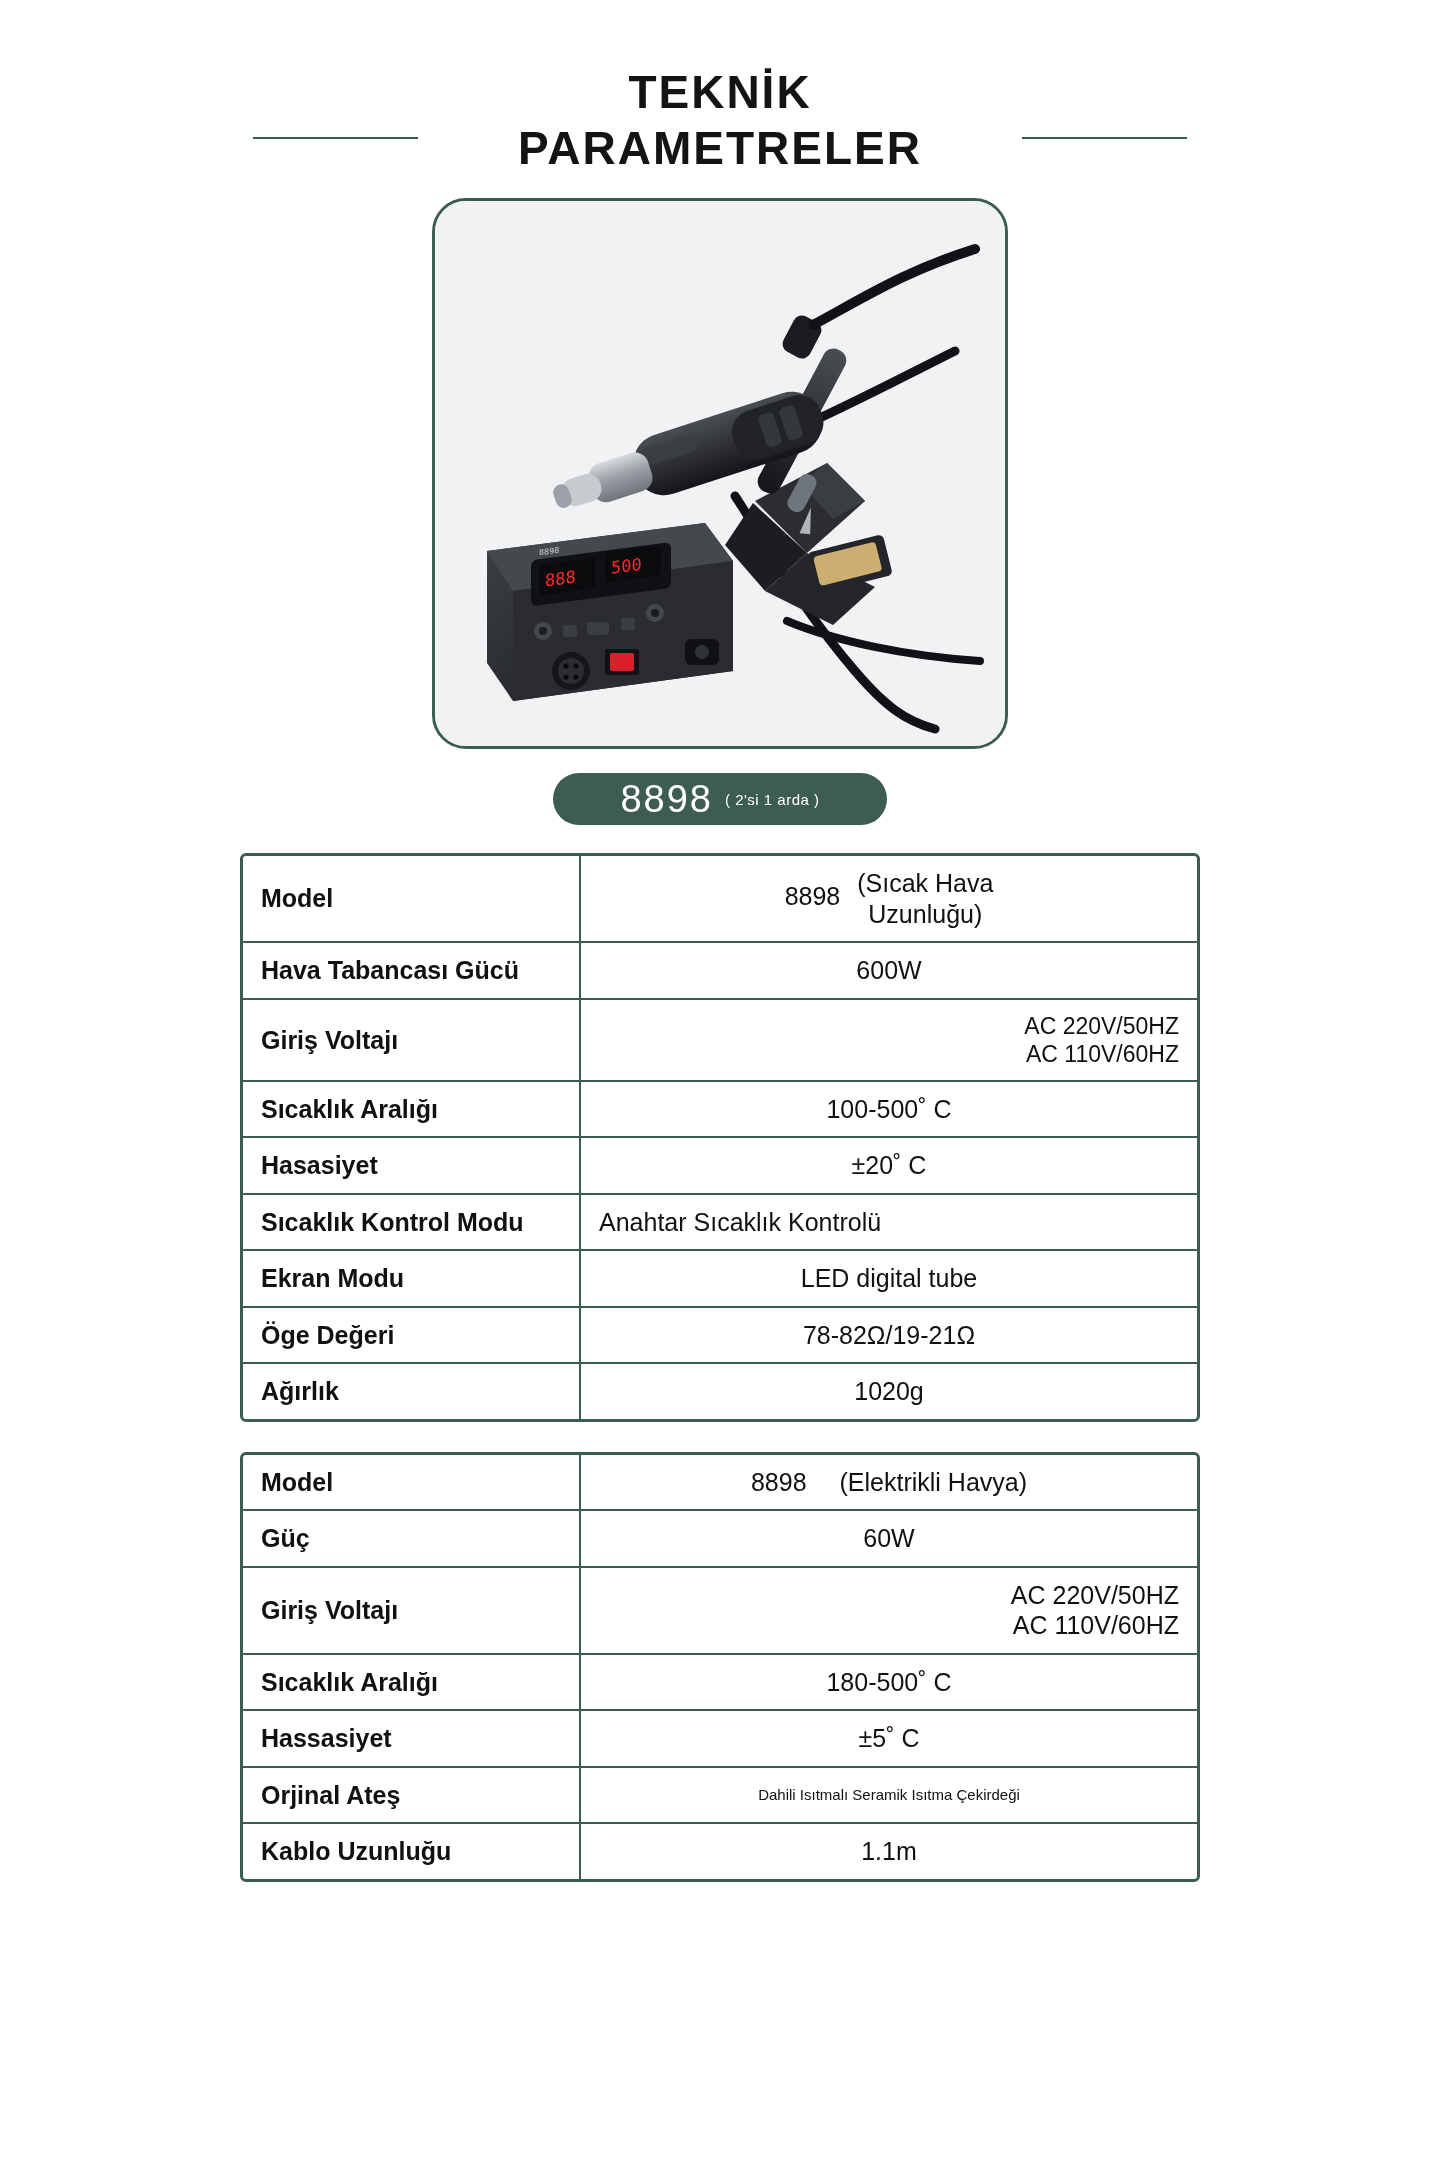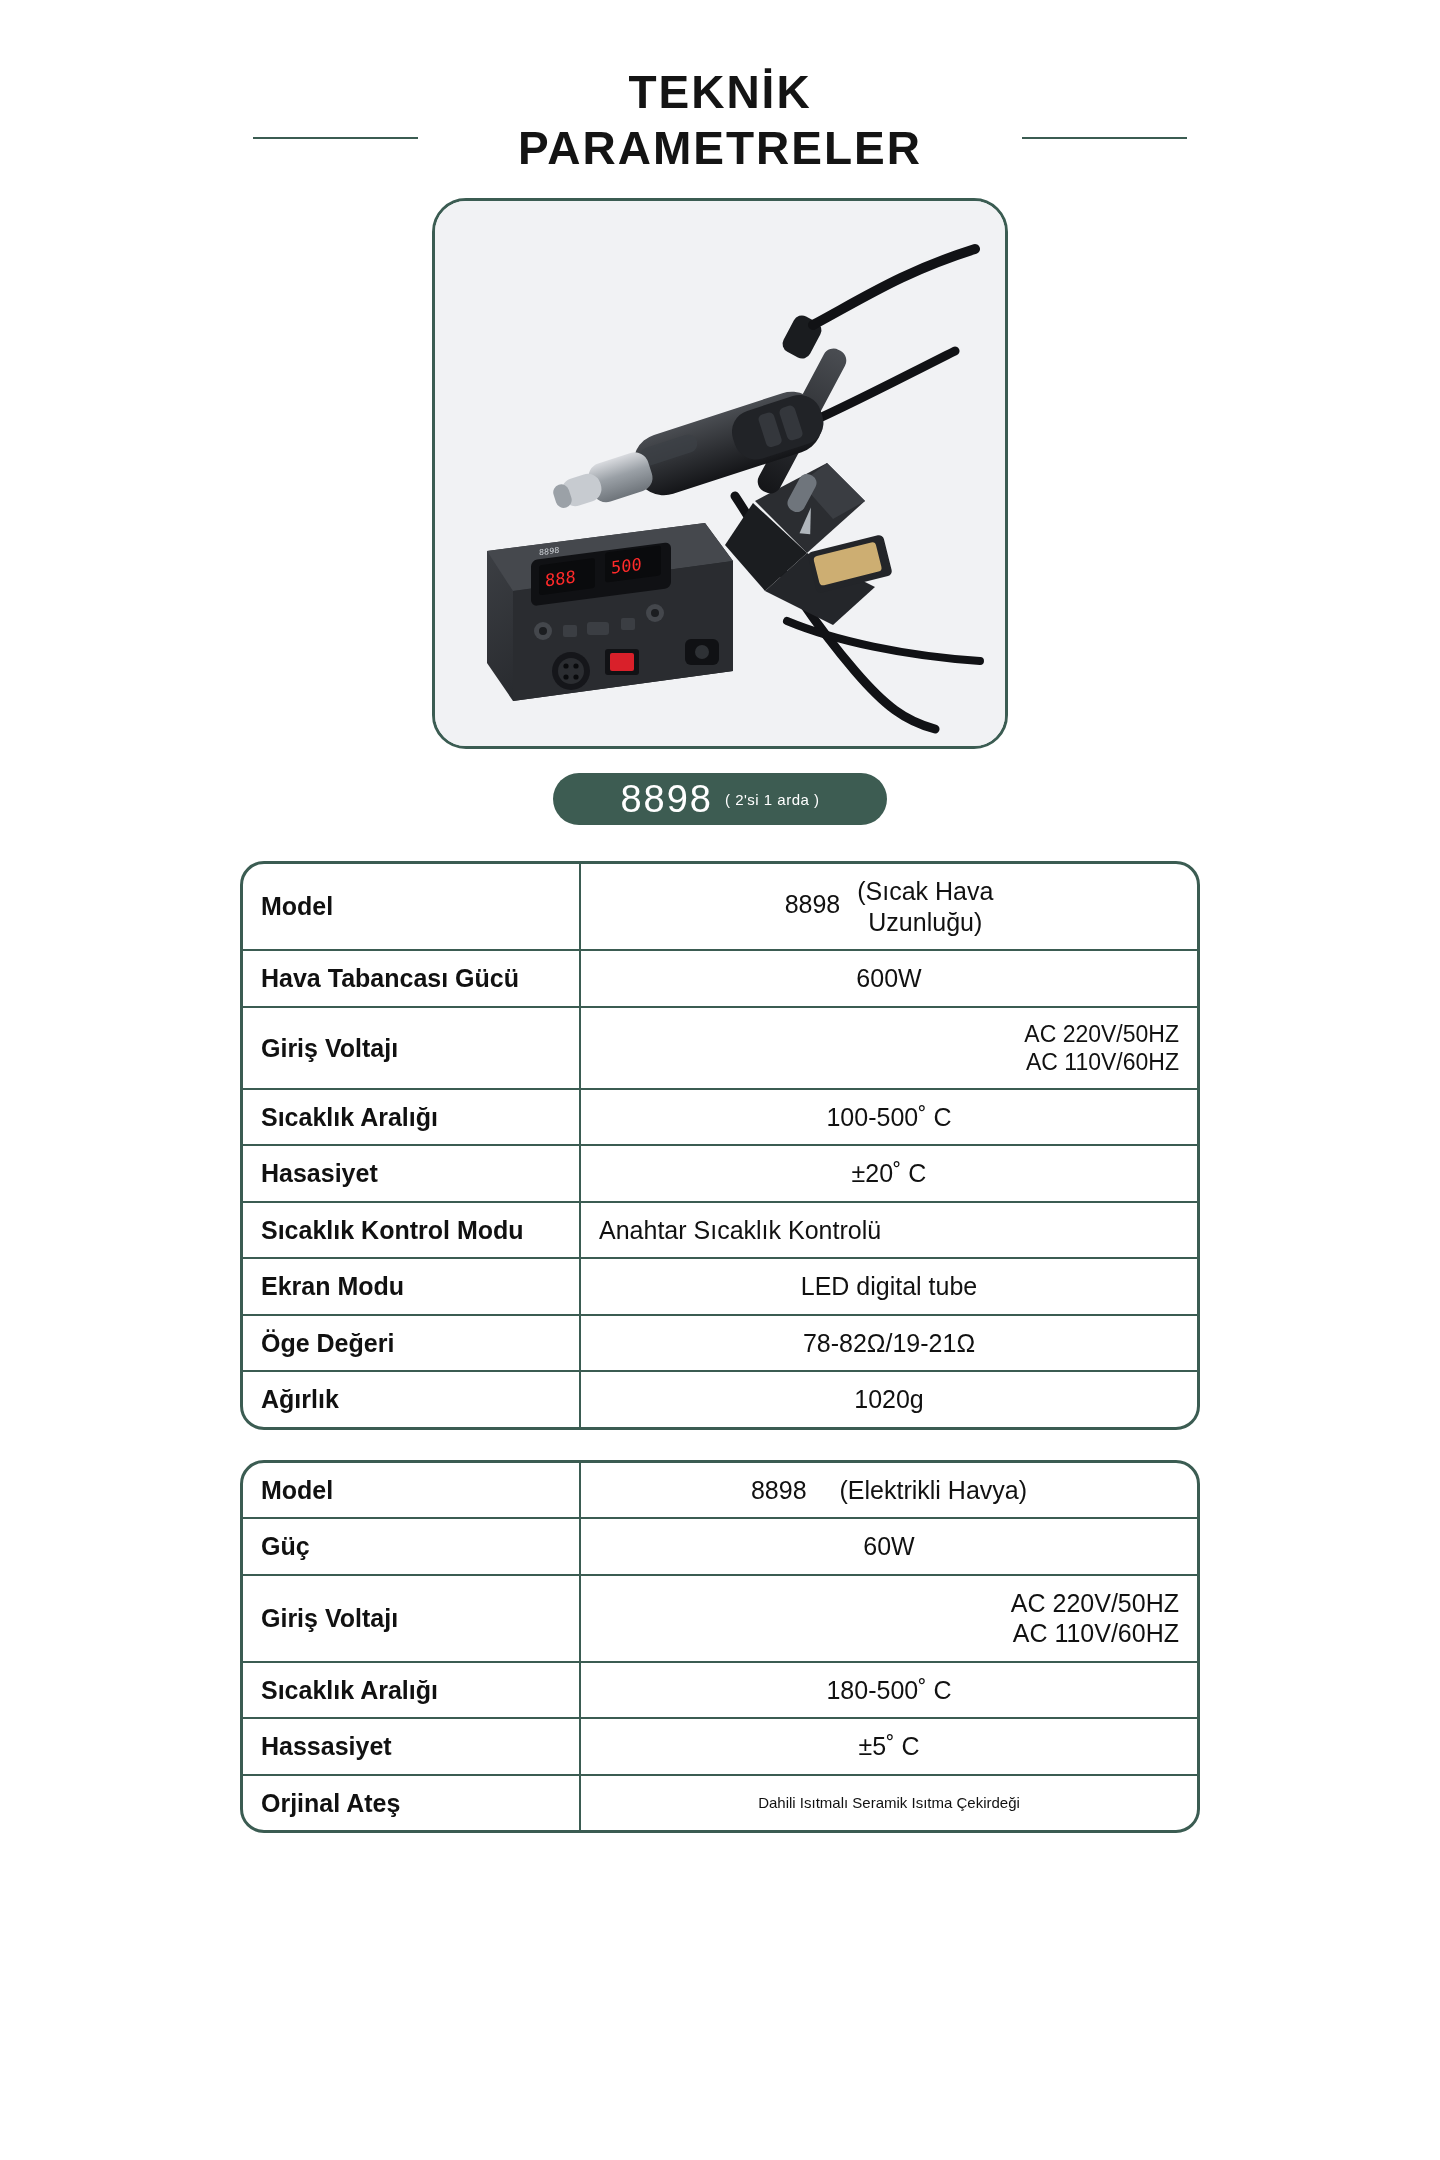"Model" .spec-table { border-radius: 24px -> 6px; margin: 36px auto 0 -> 28px auto 0 }
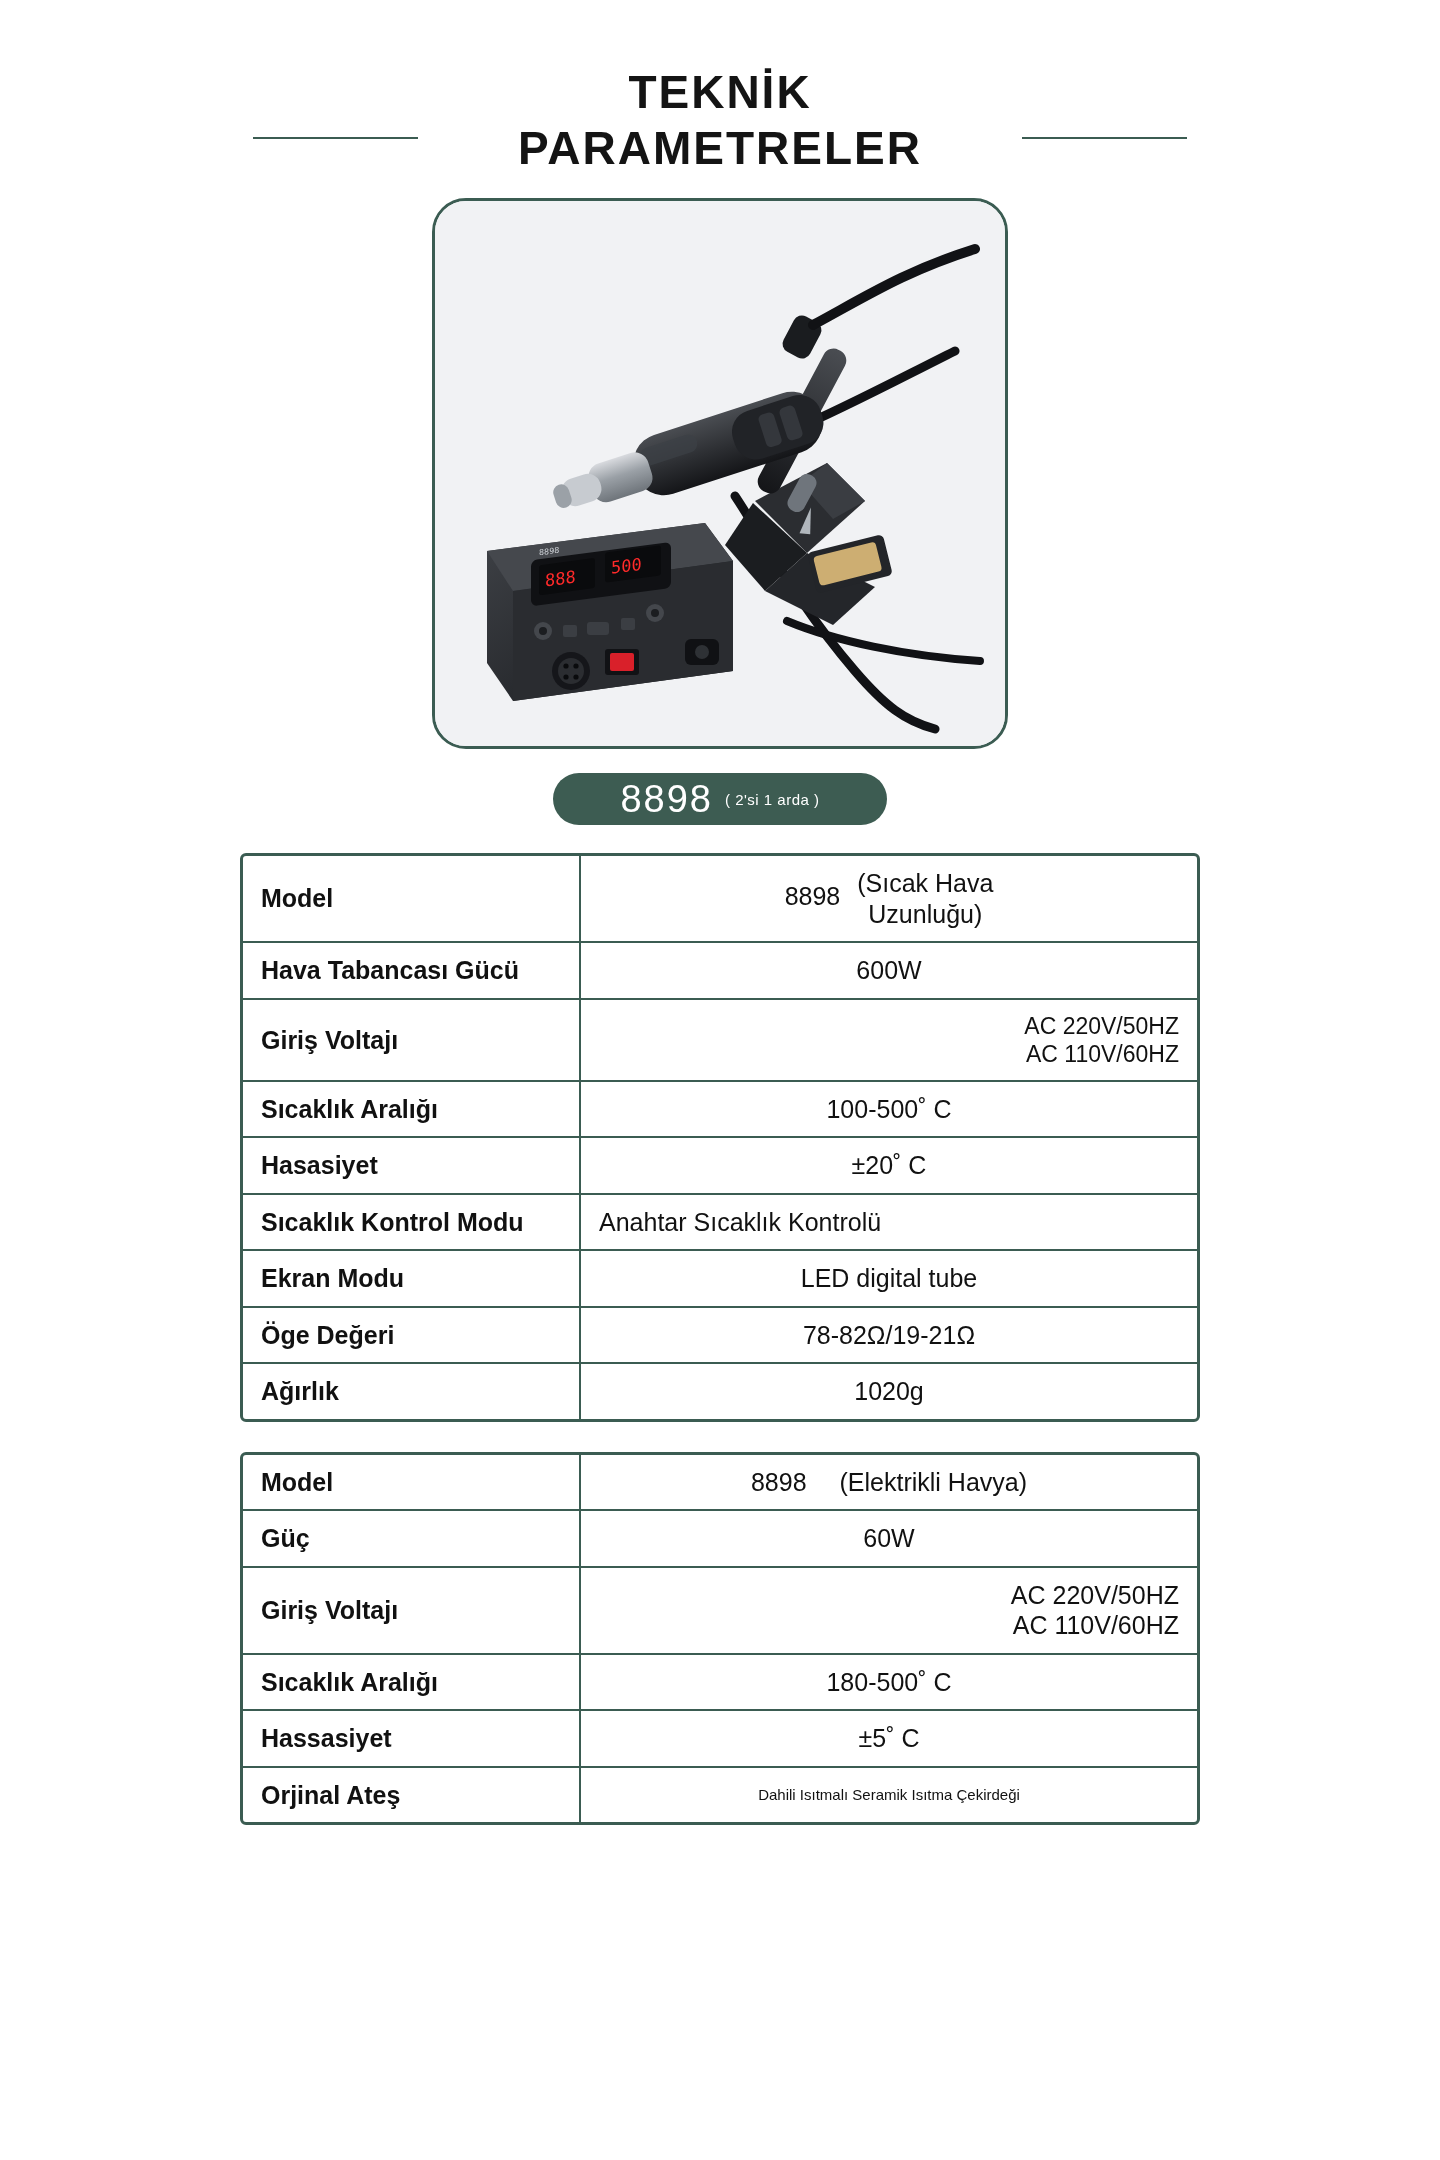"Kablo Uzunluğu" tr { html: none -> <tr> <td>Kablo Uzunluğu</td> <td>1.1m</td> </tr> }
